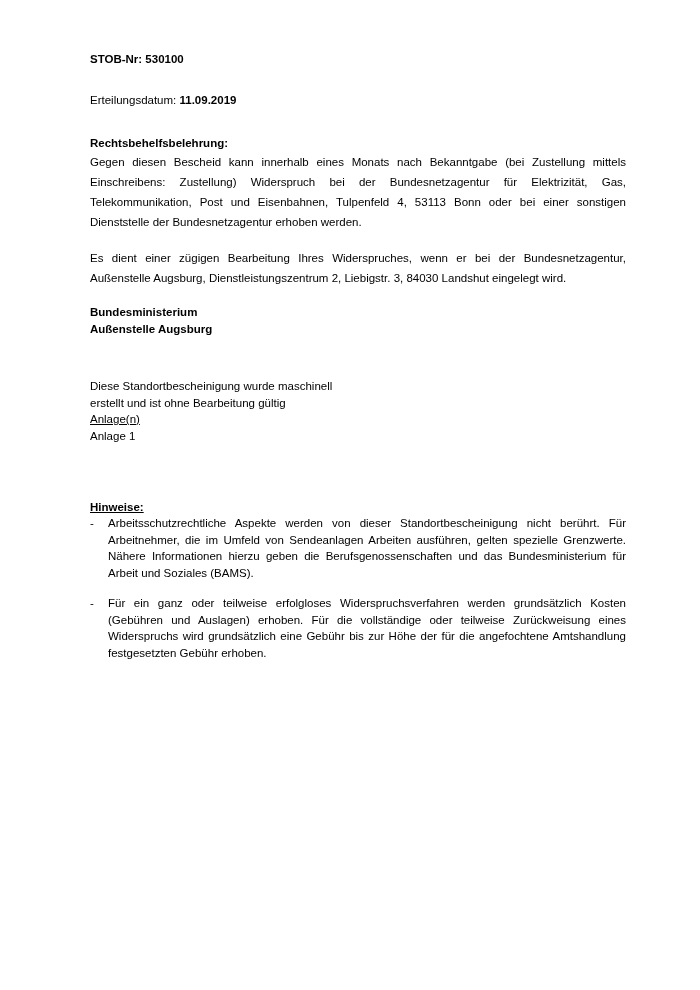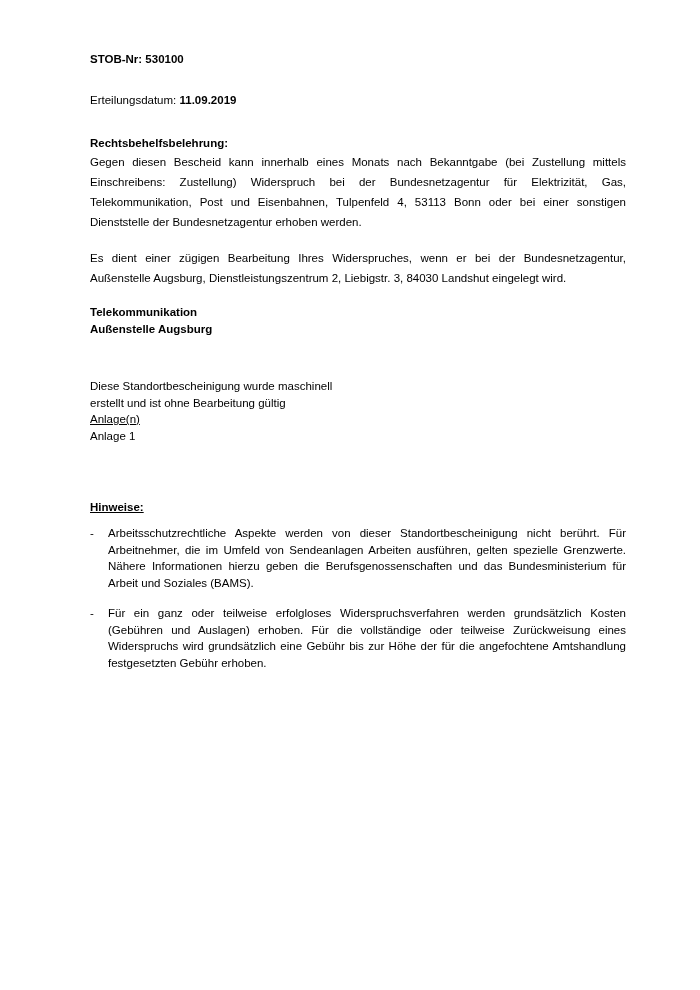"Telekommunikation" div { text: Telekommunikation -> Bundesministerium }
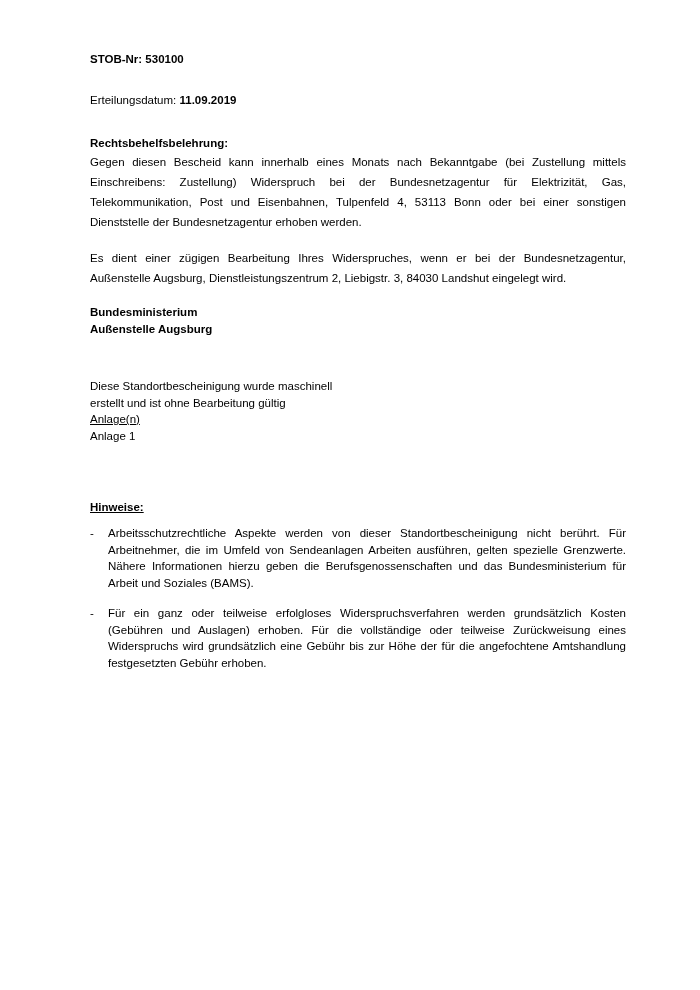"Hinweise:" .heading-hinweise { margin: 56px 0 10px 0 -> 56px 0 0 0 }
